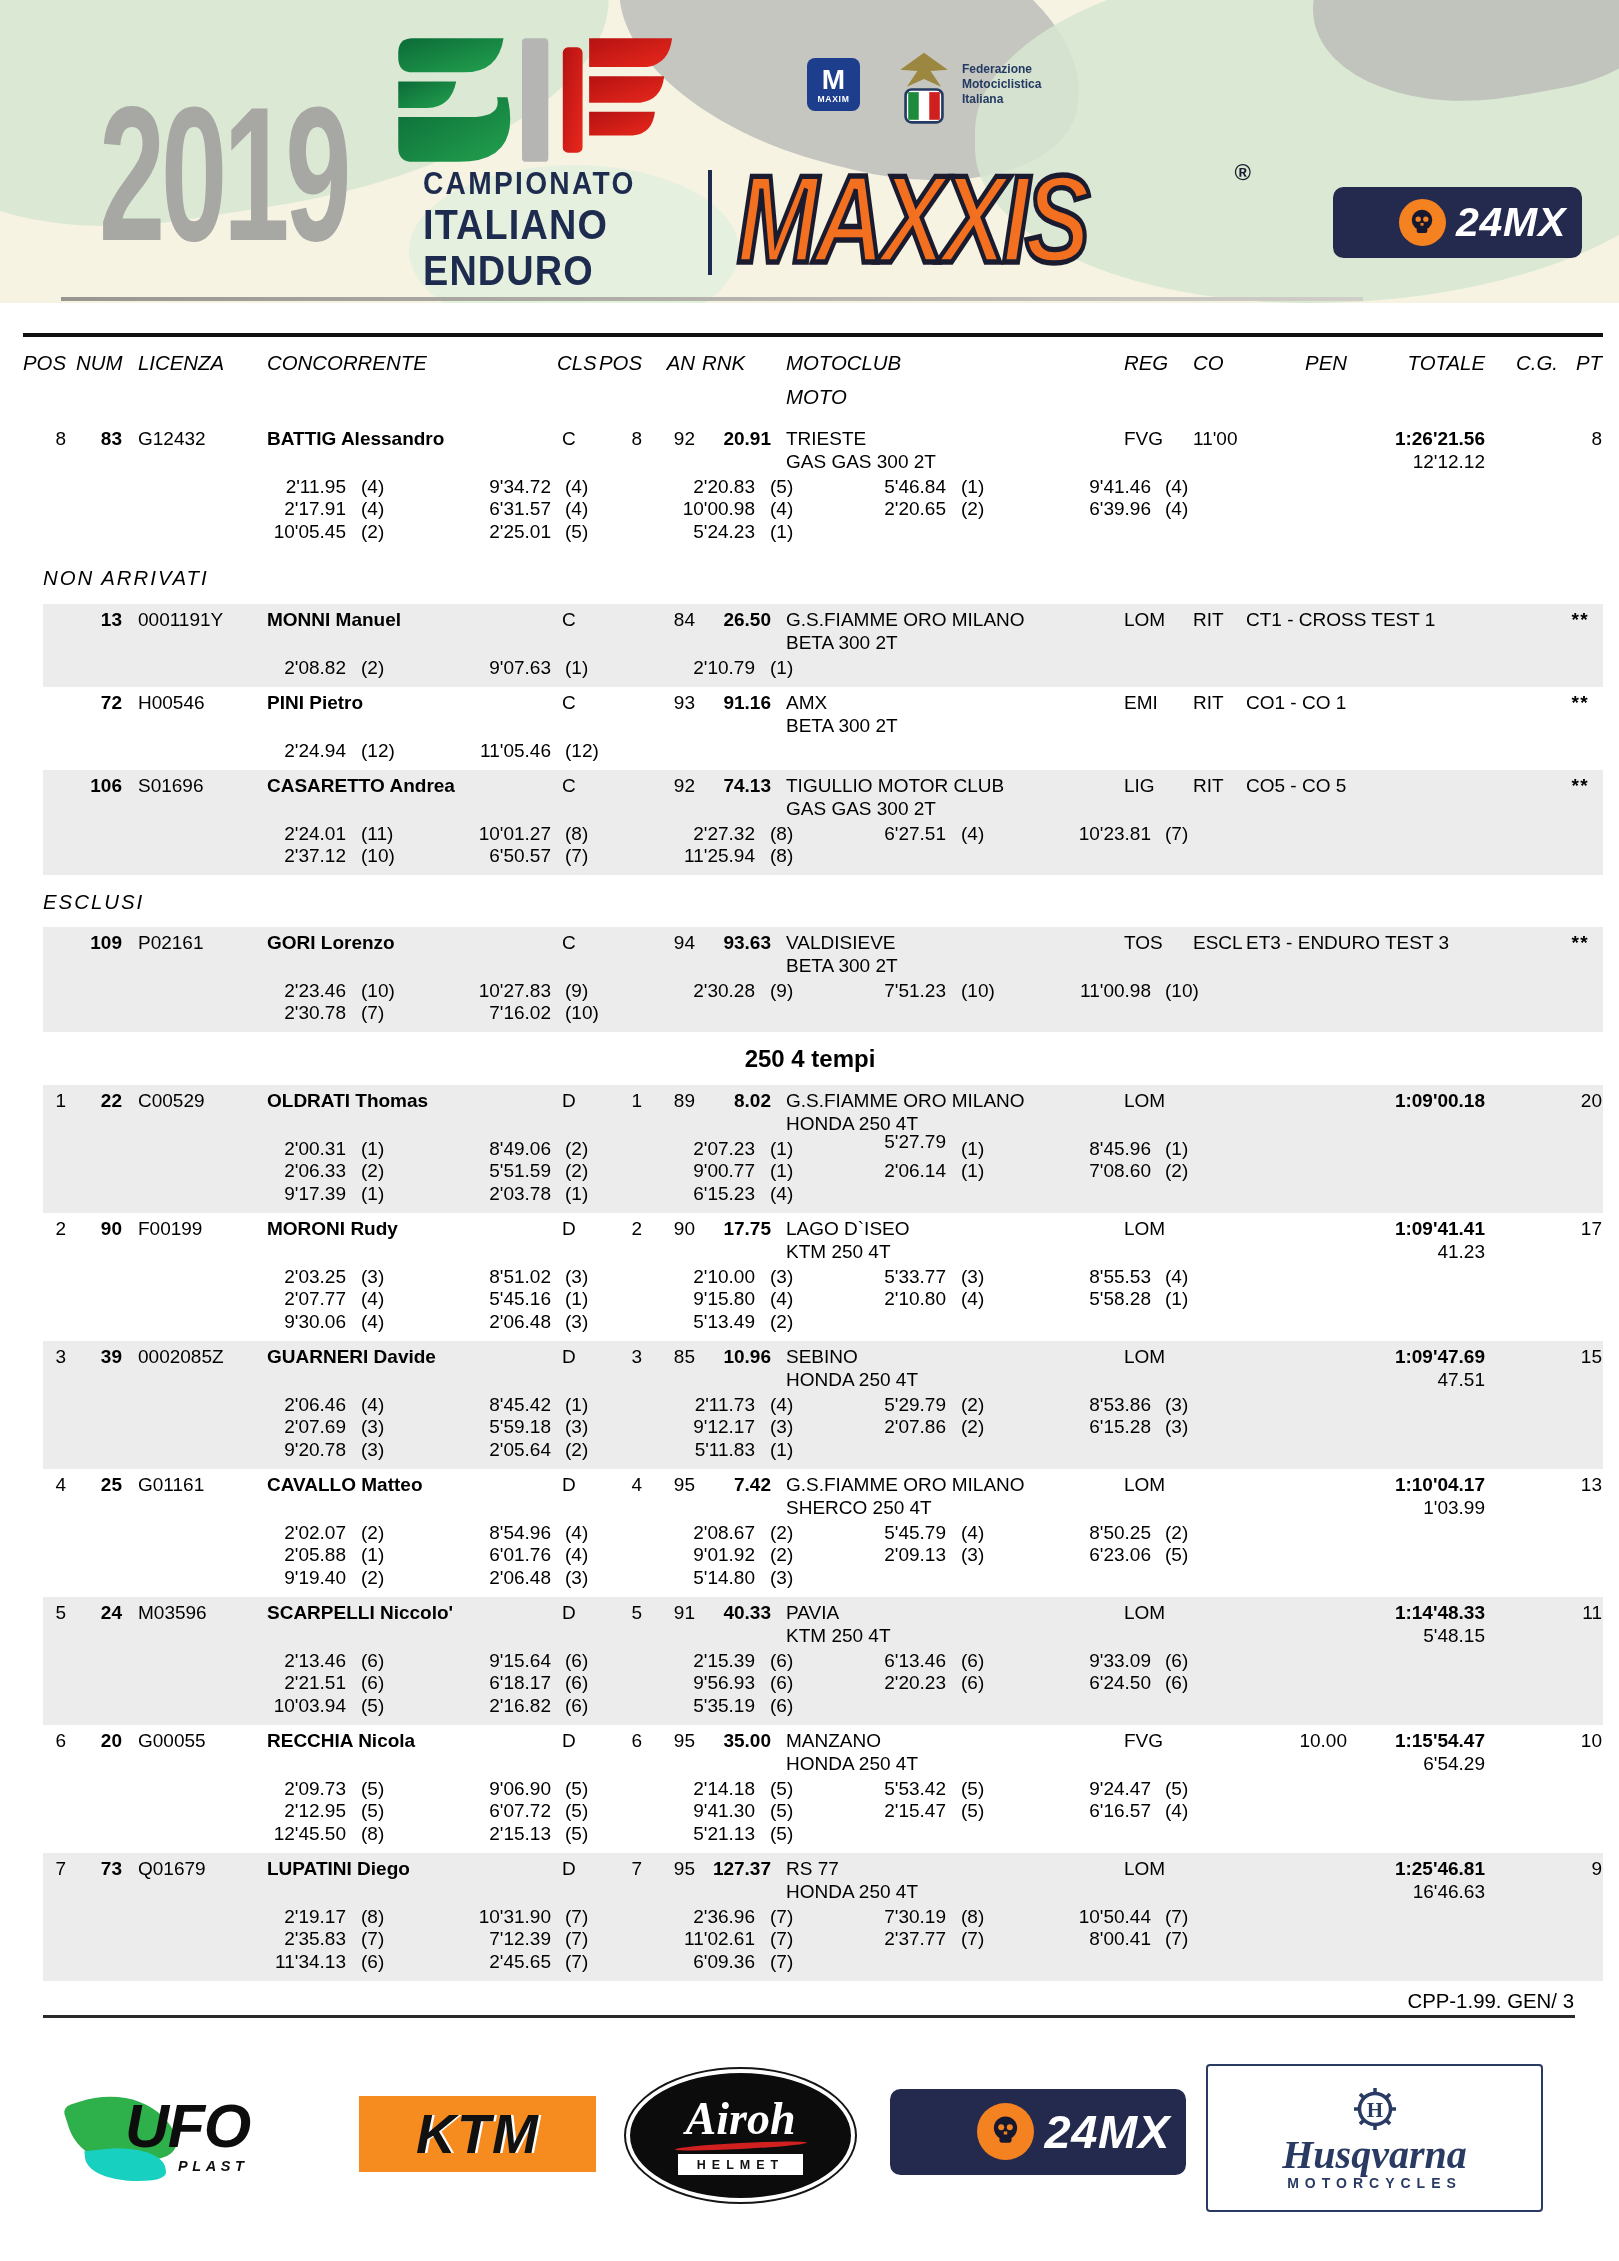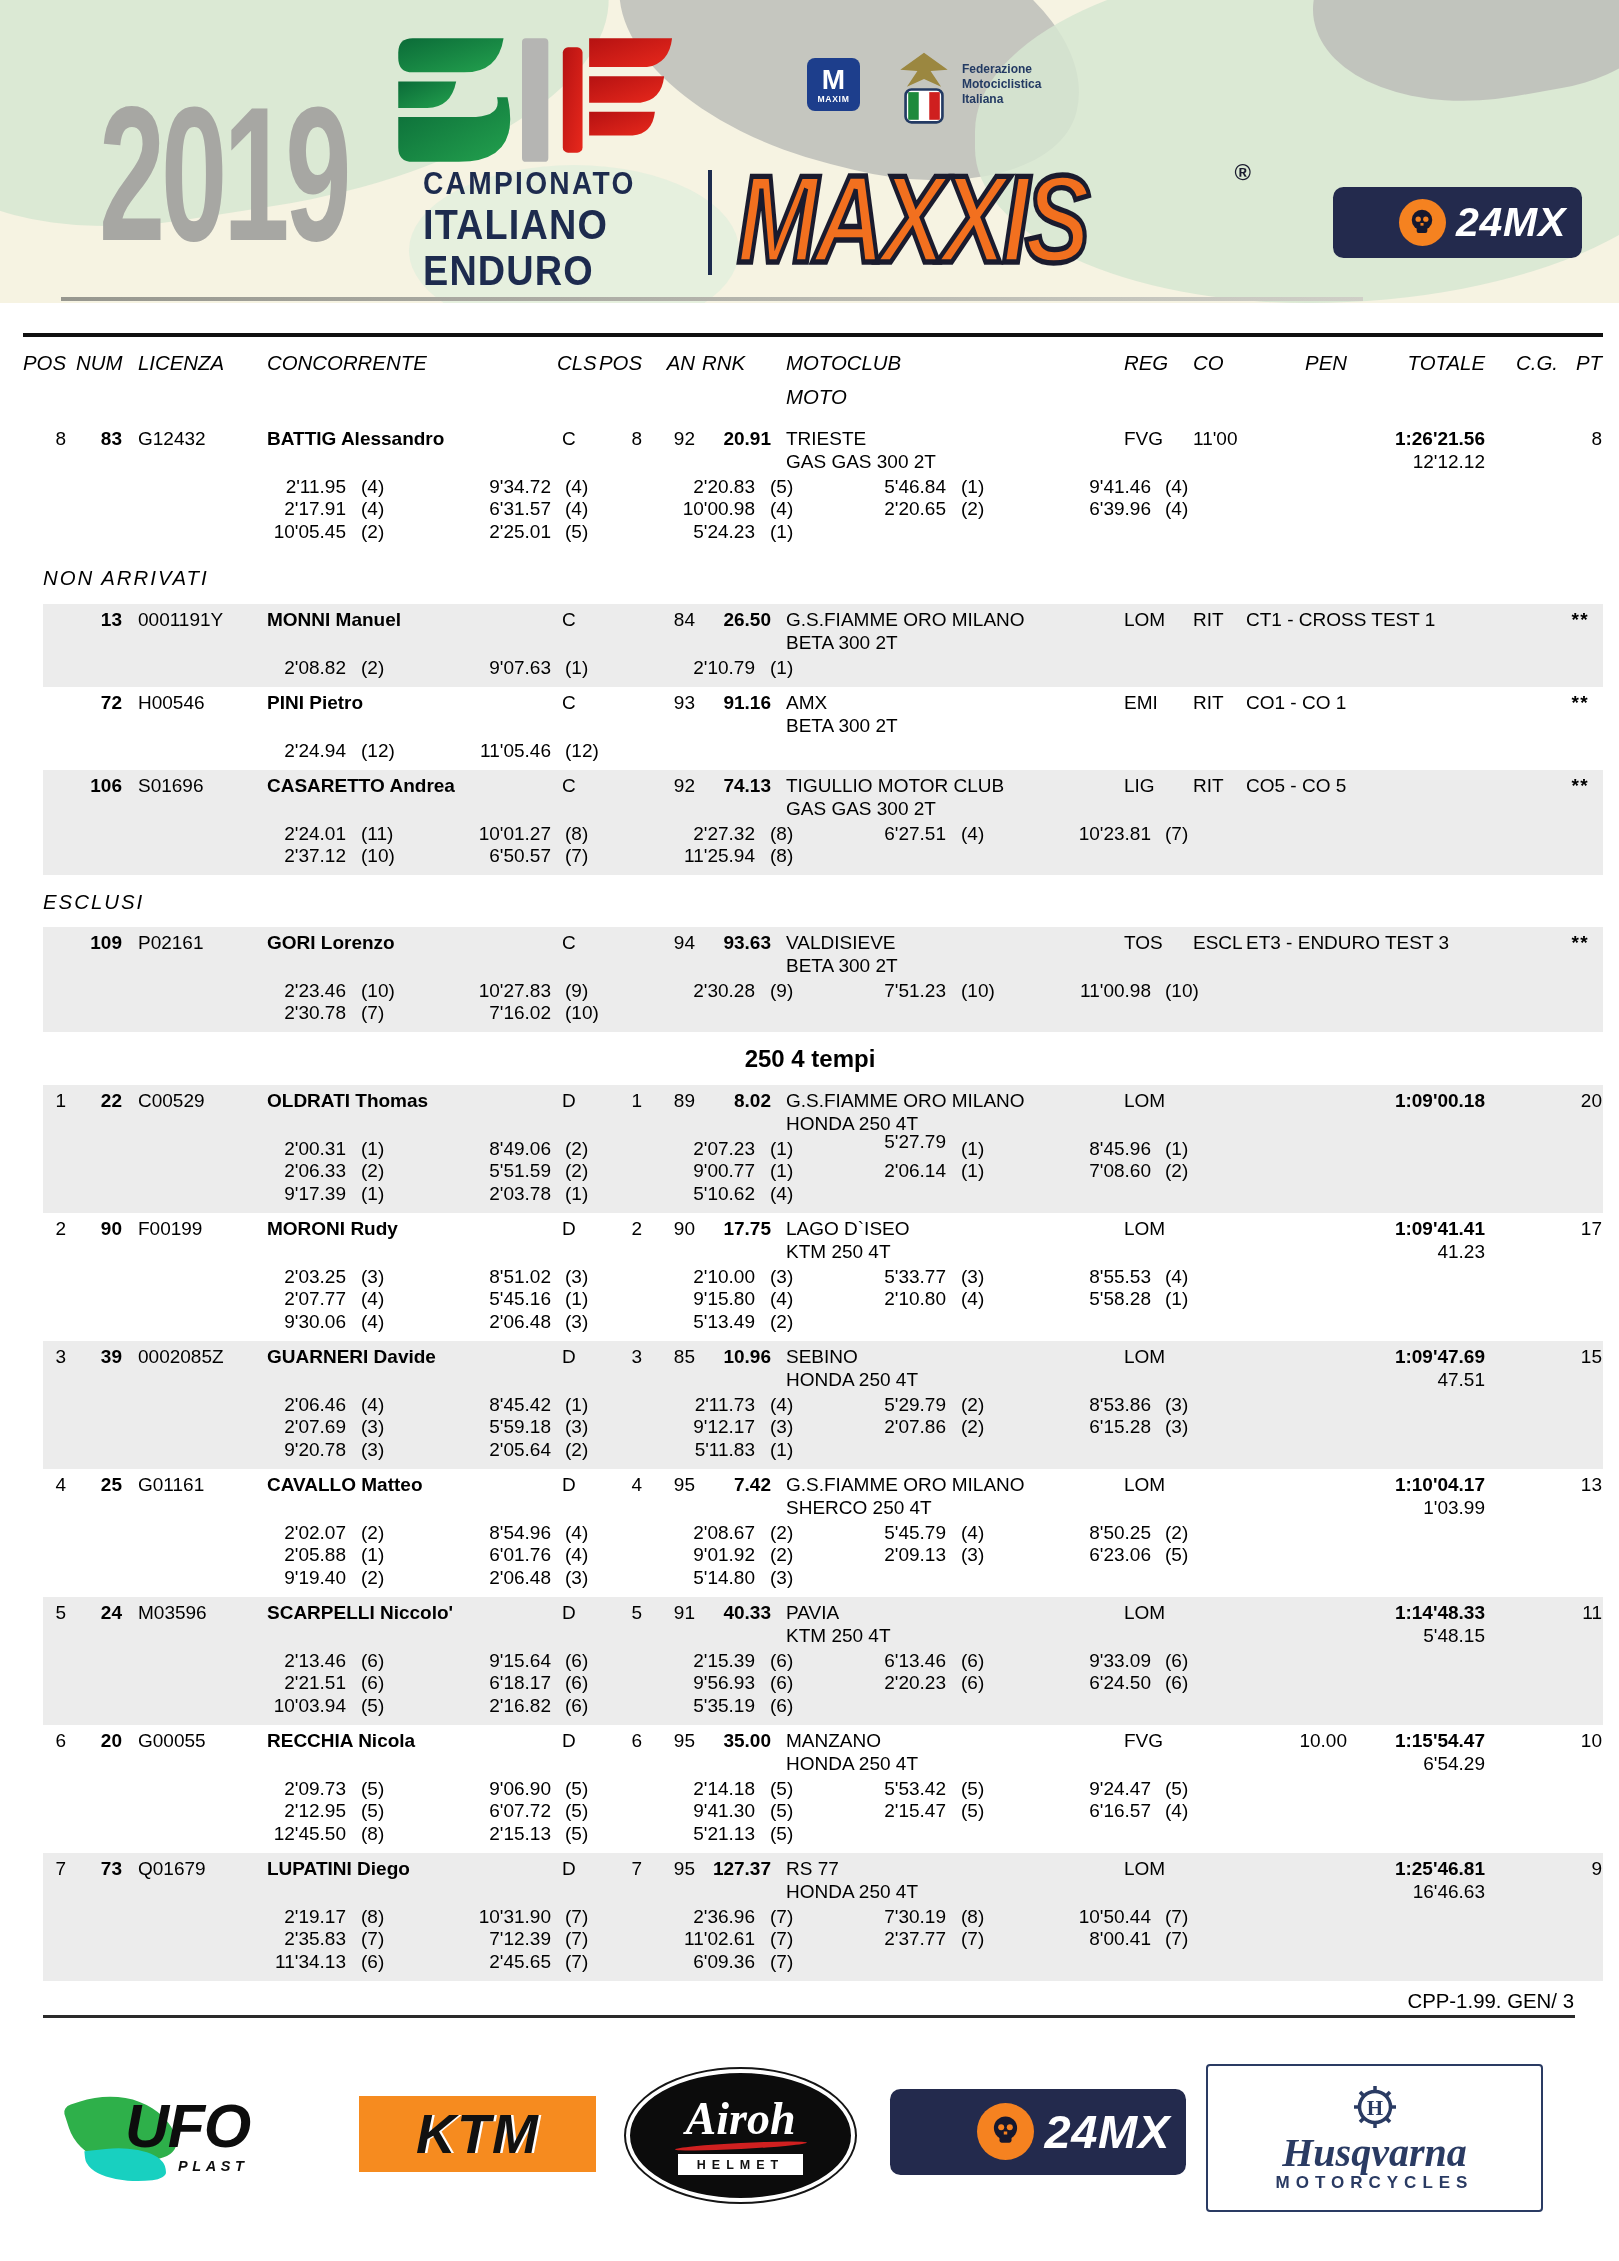"5'10.62" span.tt { text: 5'10.62 -> 6'15.23 }
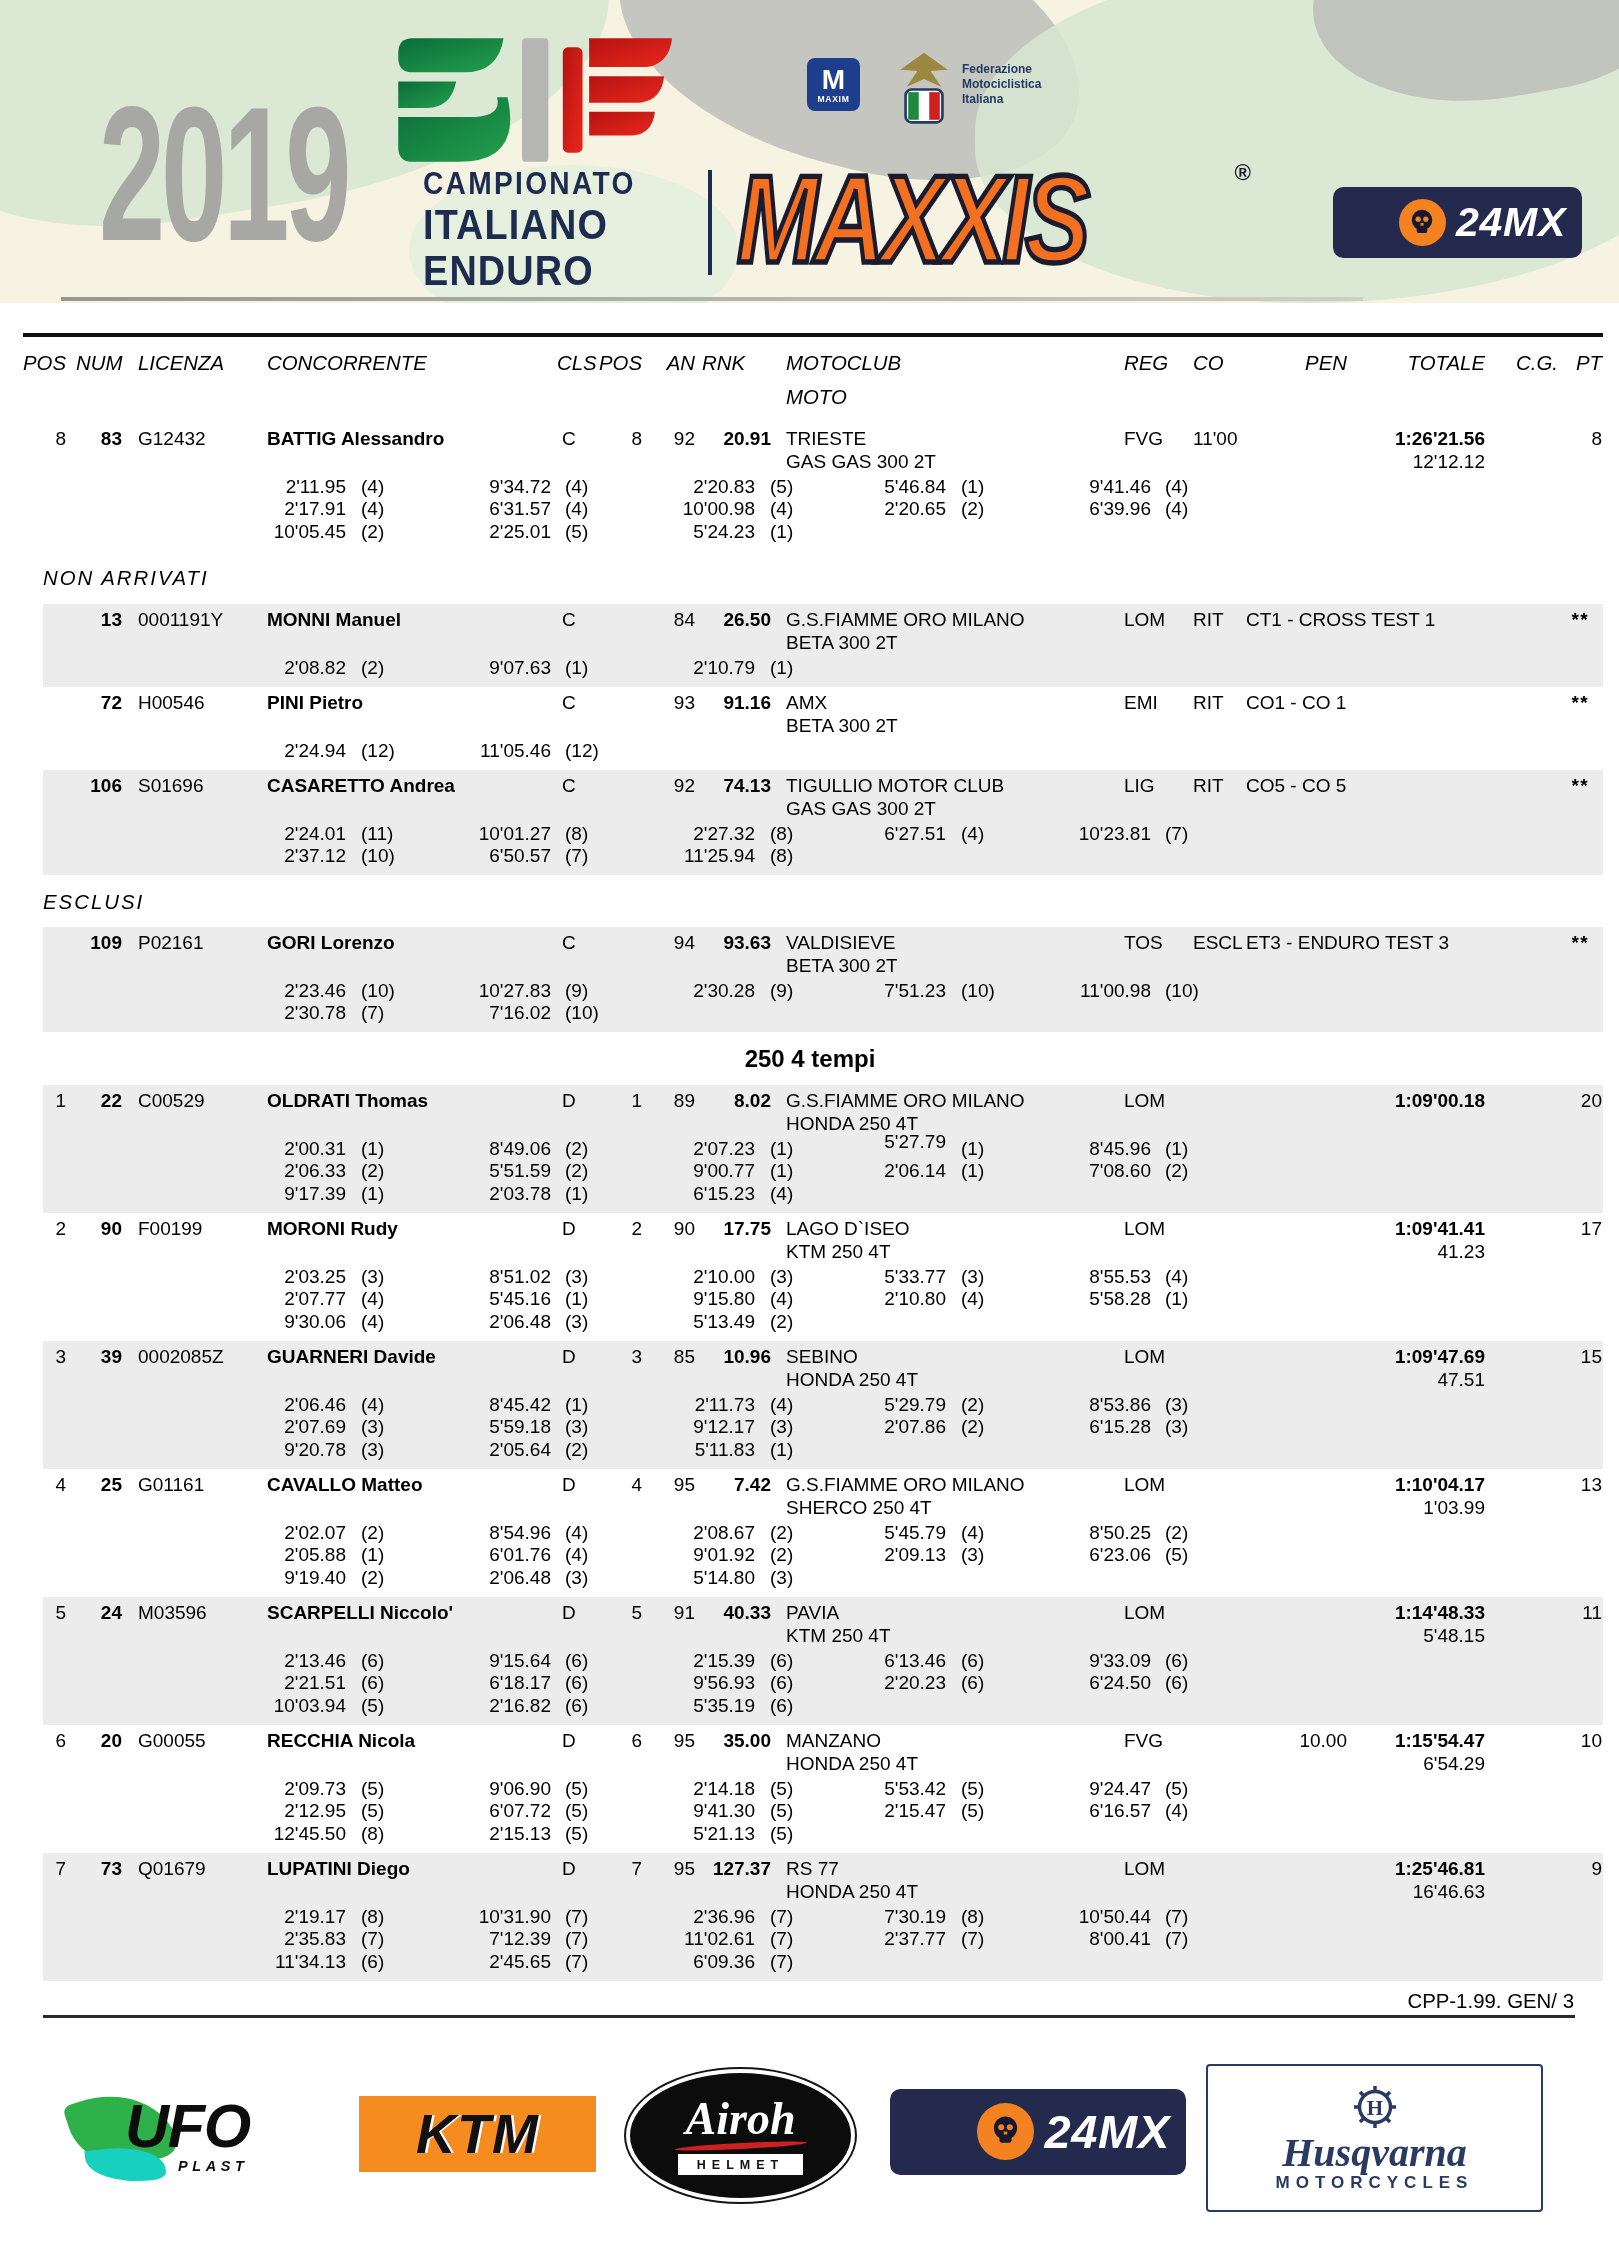"MOTORCYCLES" .husq-sub { font-size: 17px -> 14px }
